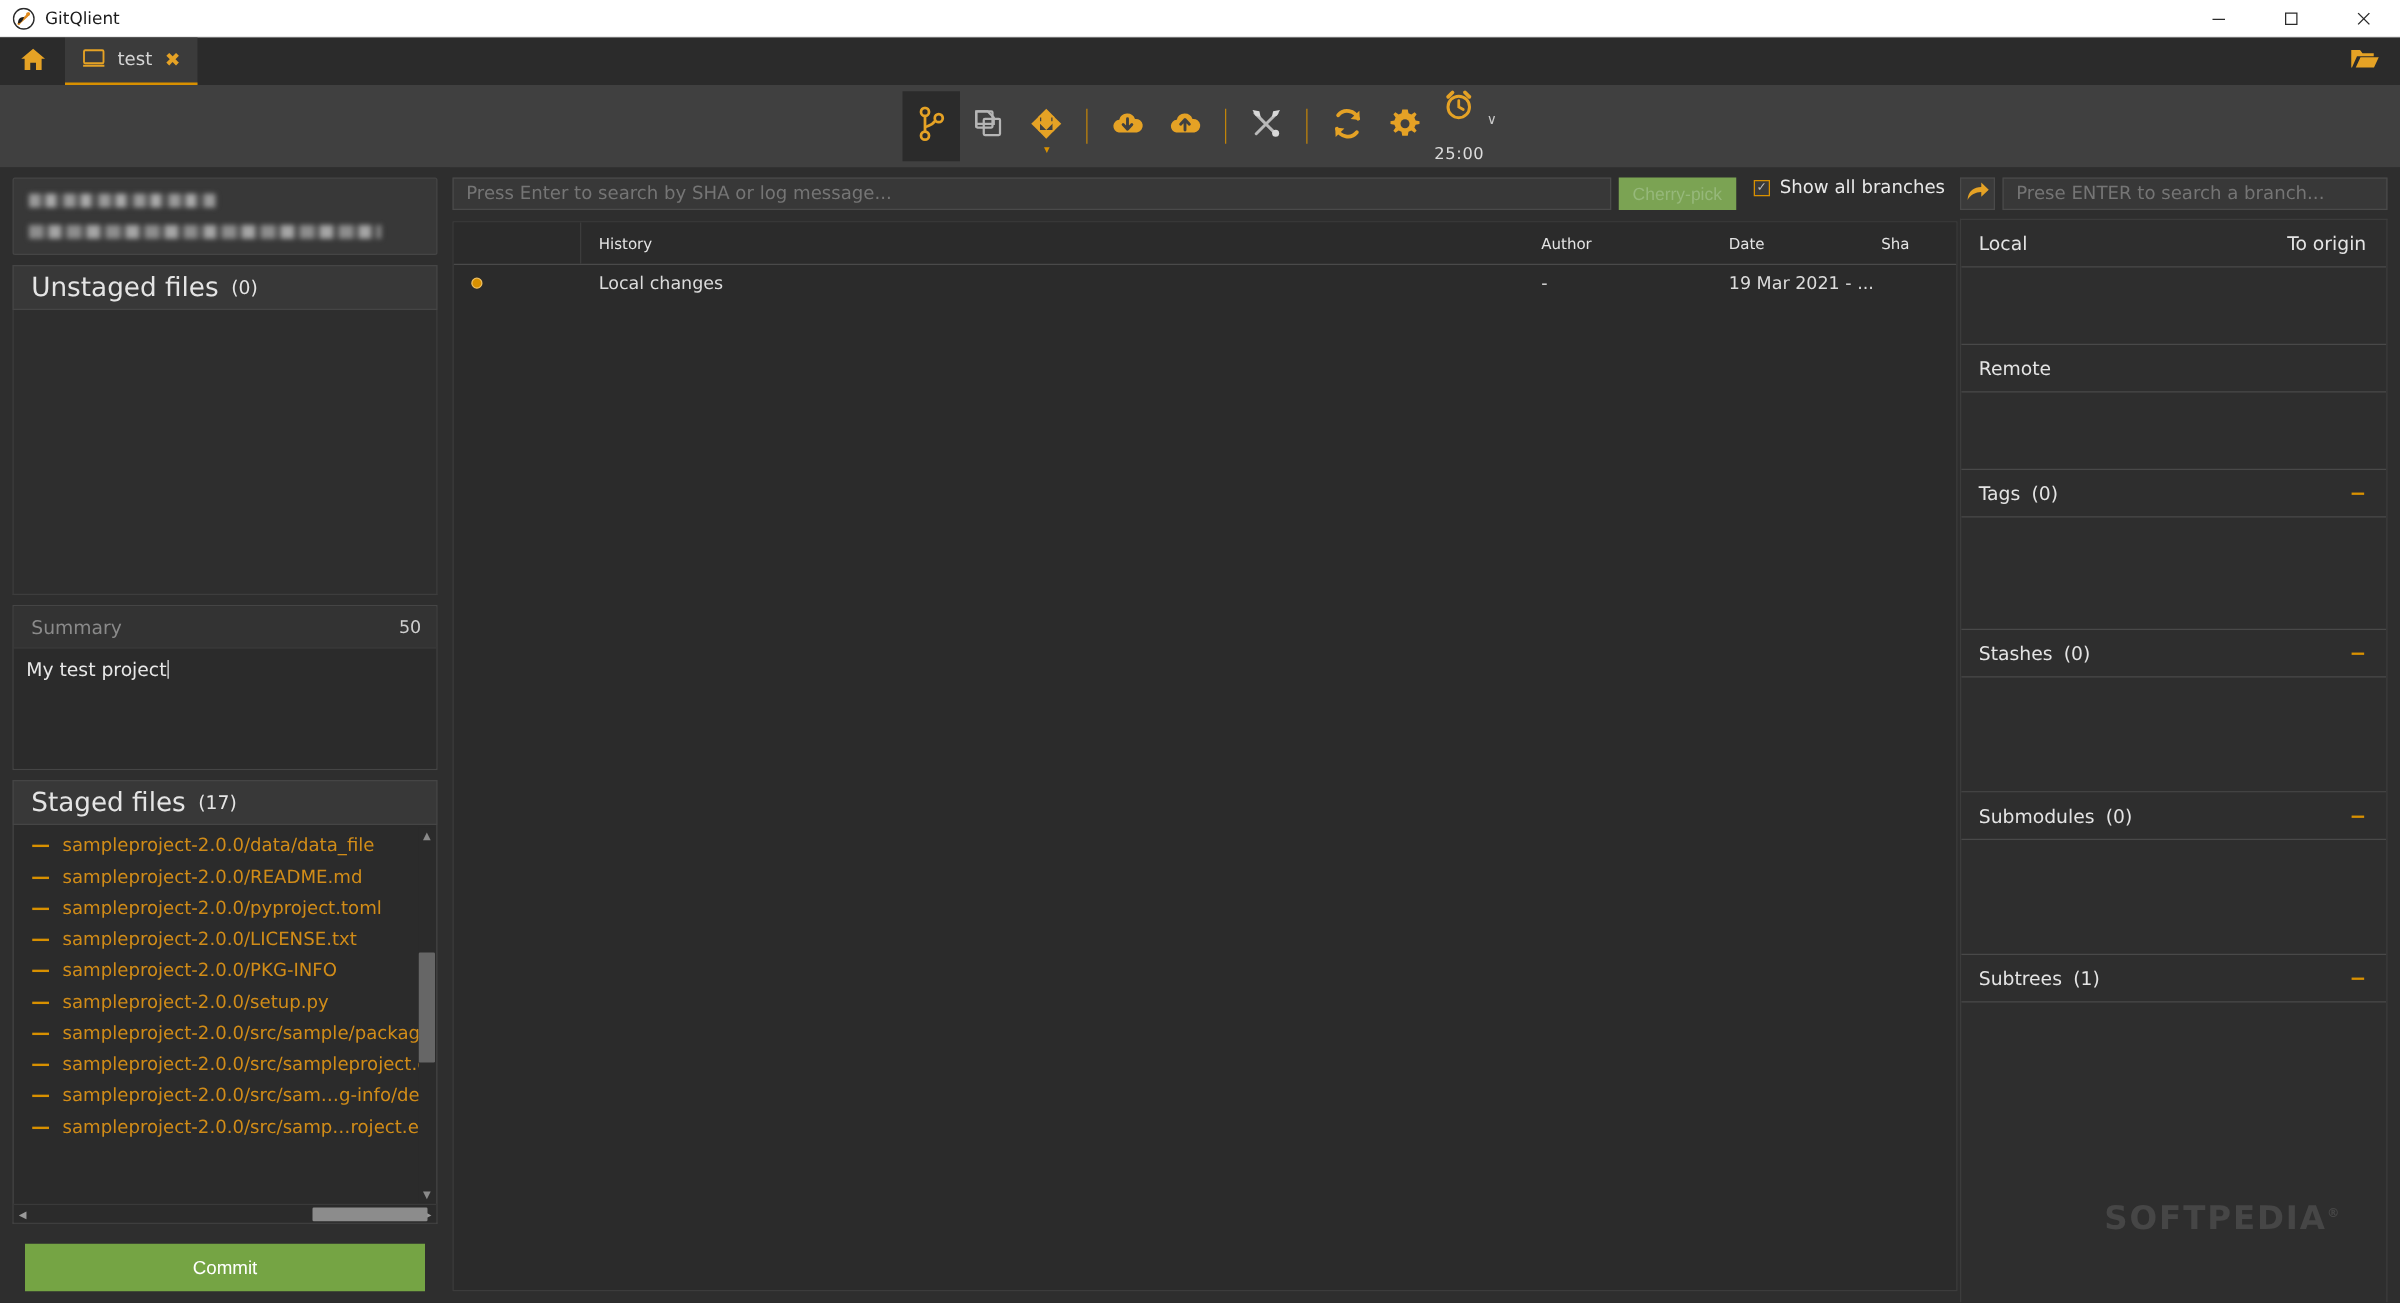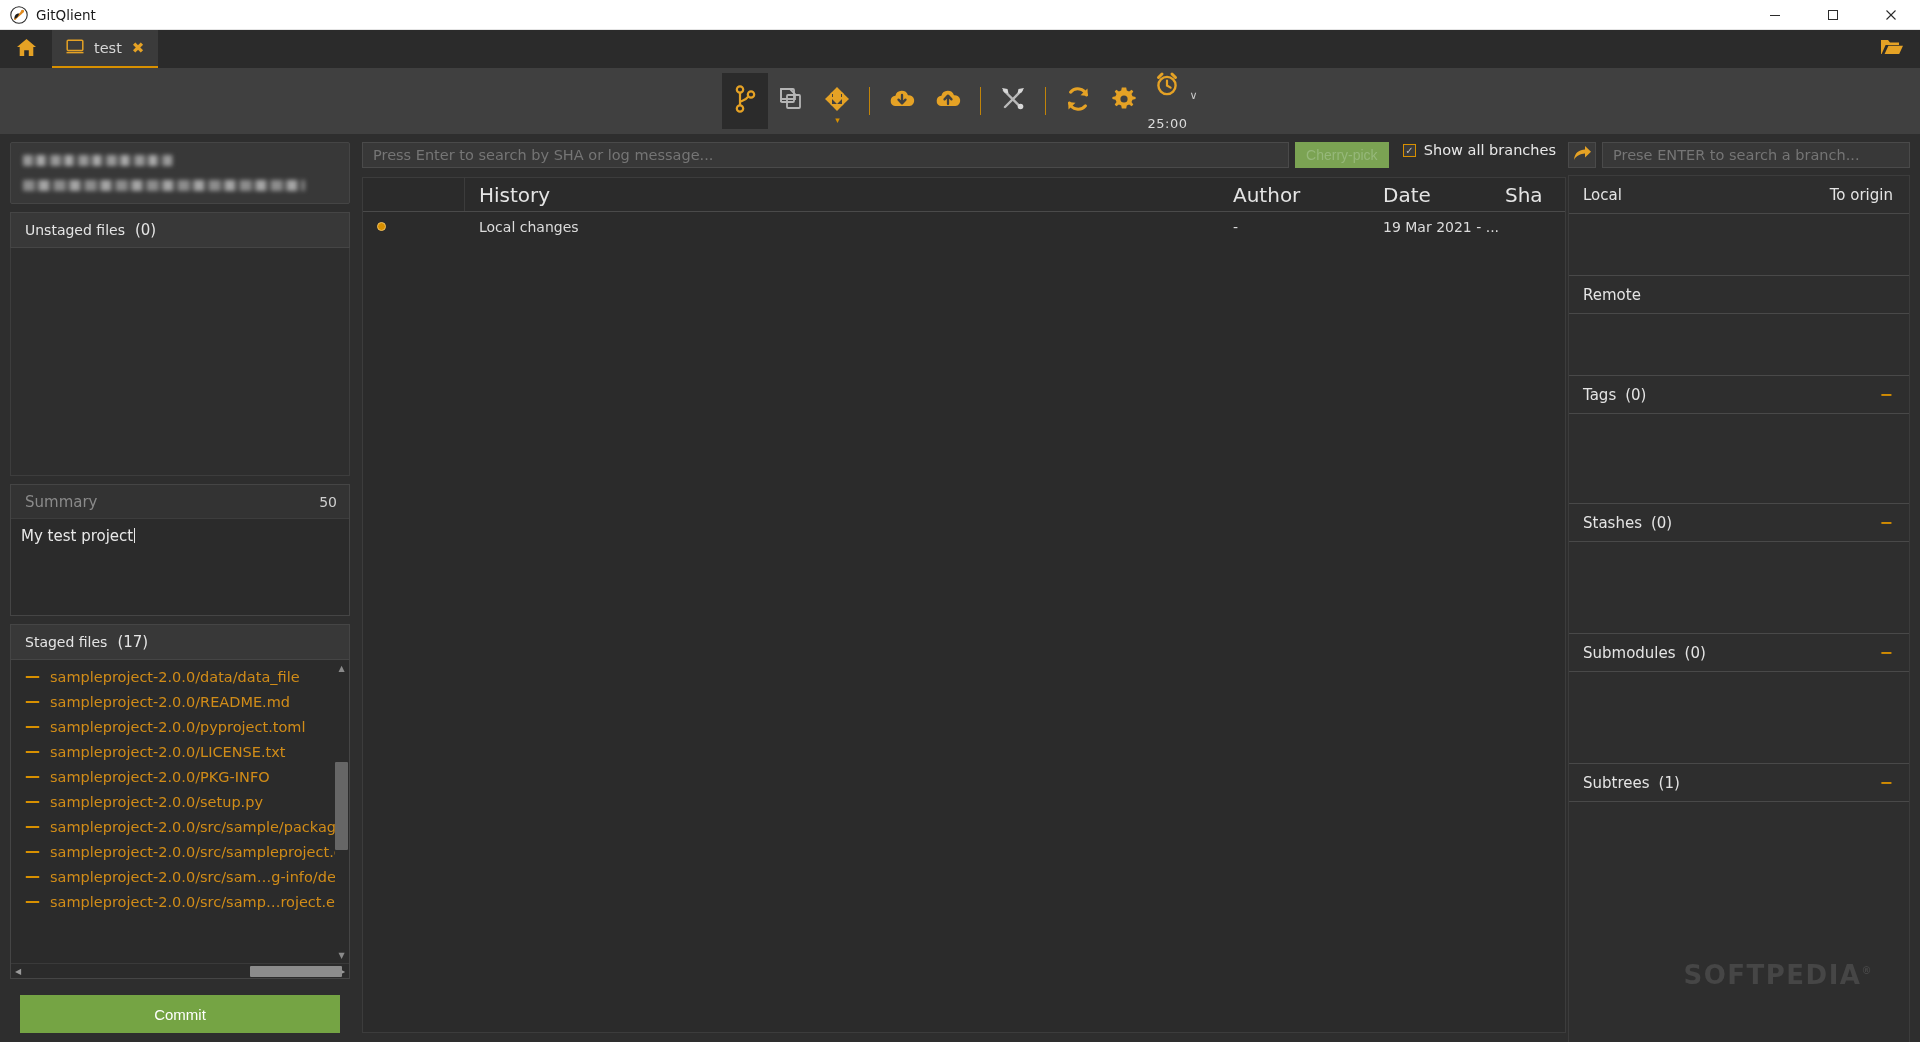"History" .hist-th { font-size: 20px -> 12px }
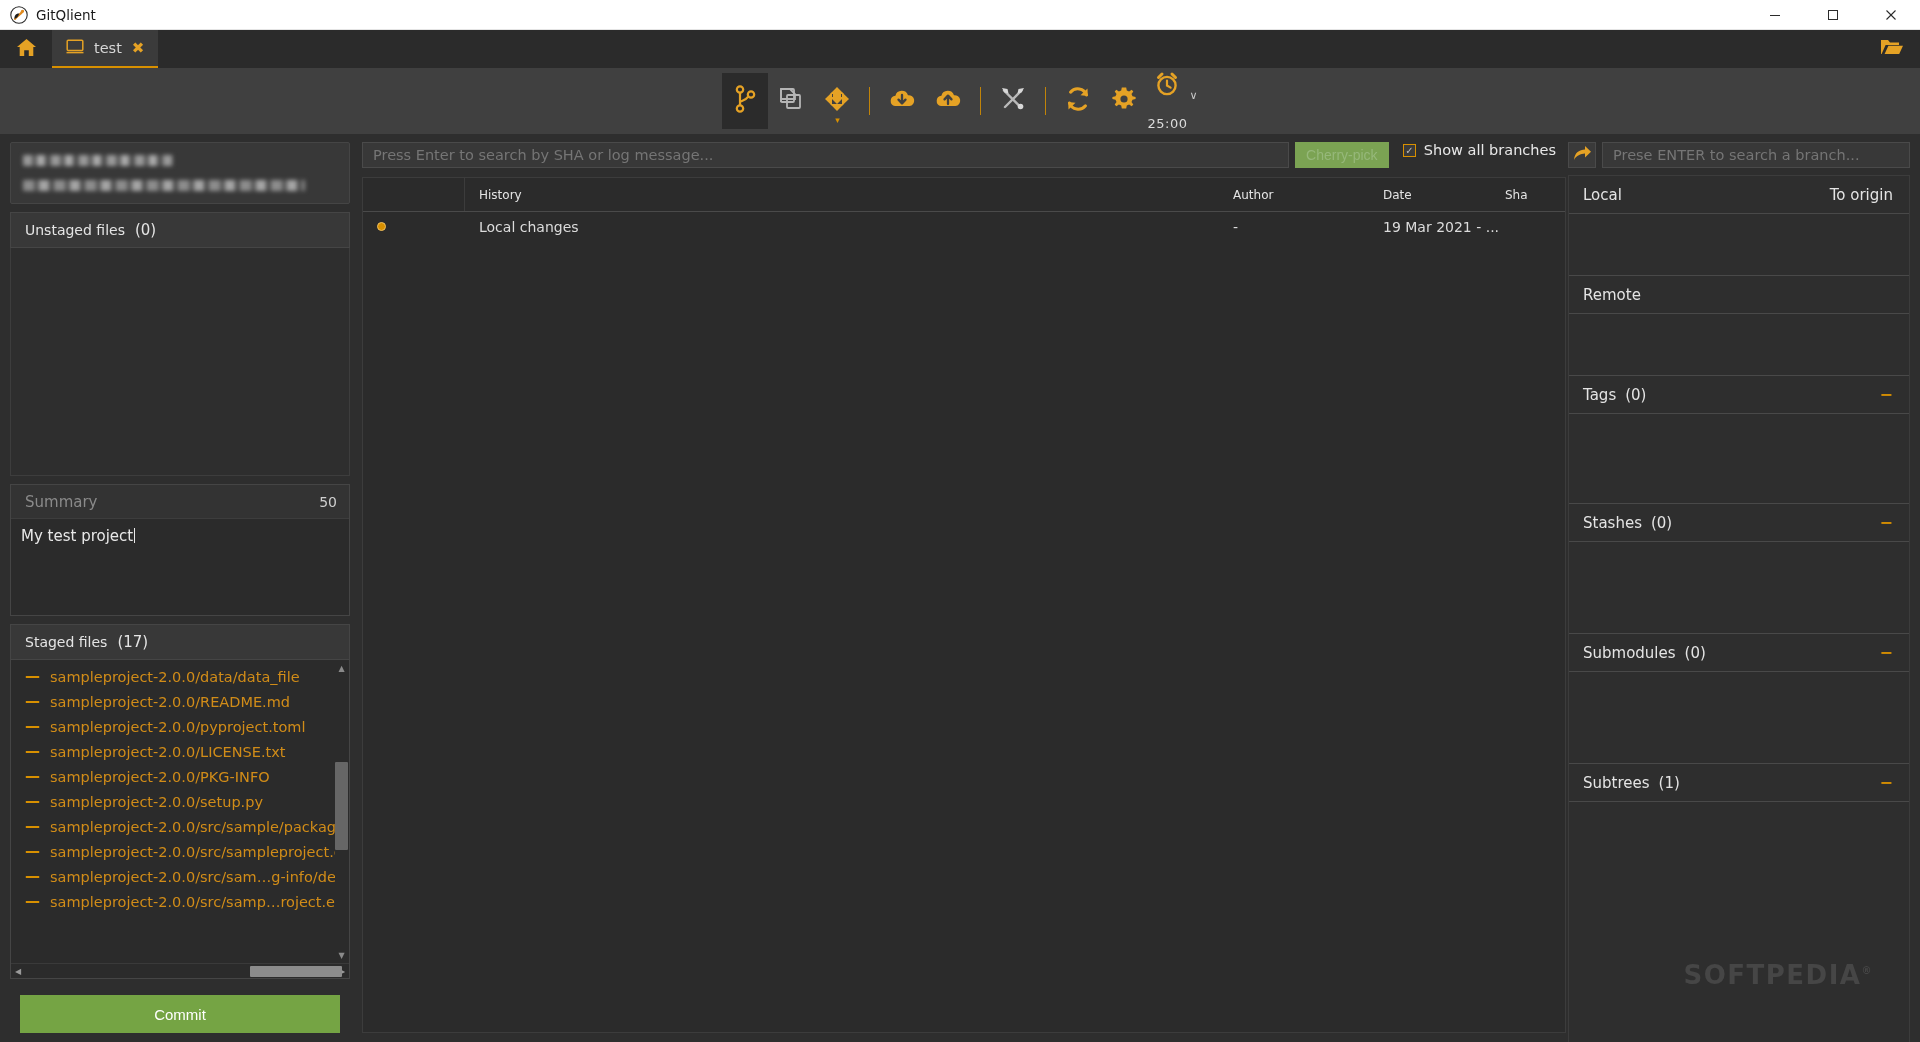"Unstaged files" .section-title { font-size: 14px -> 21px }
